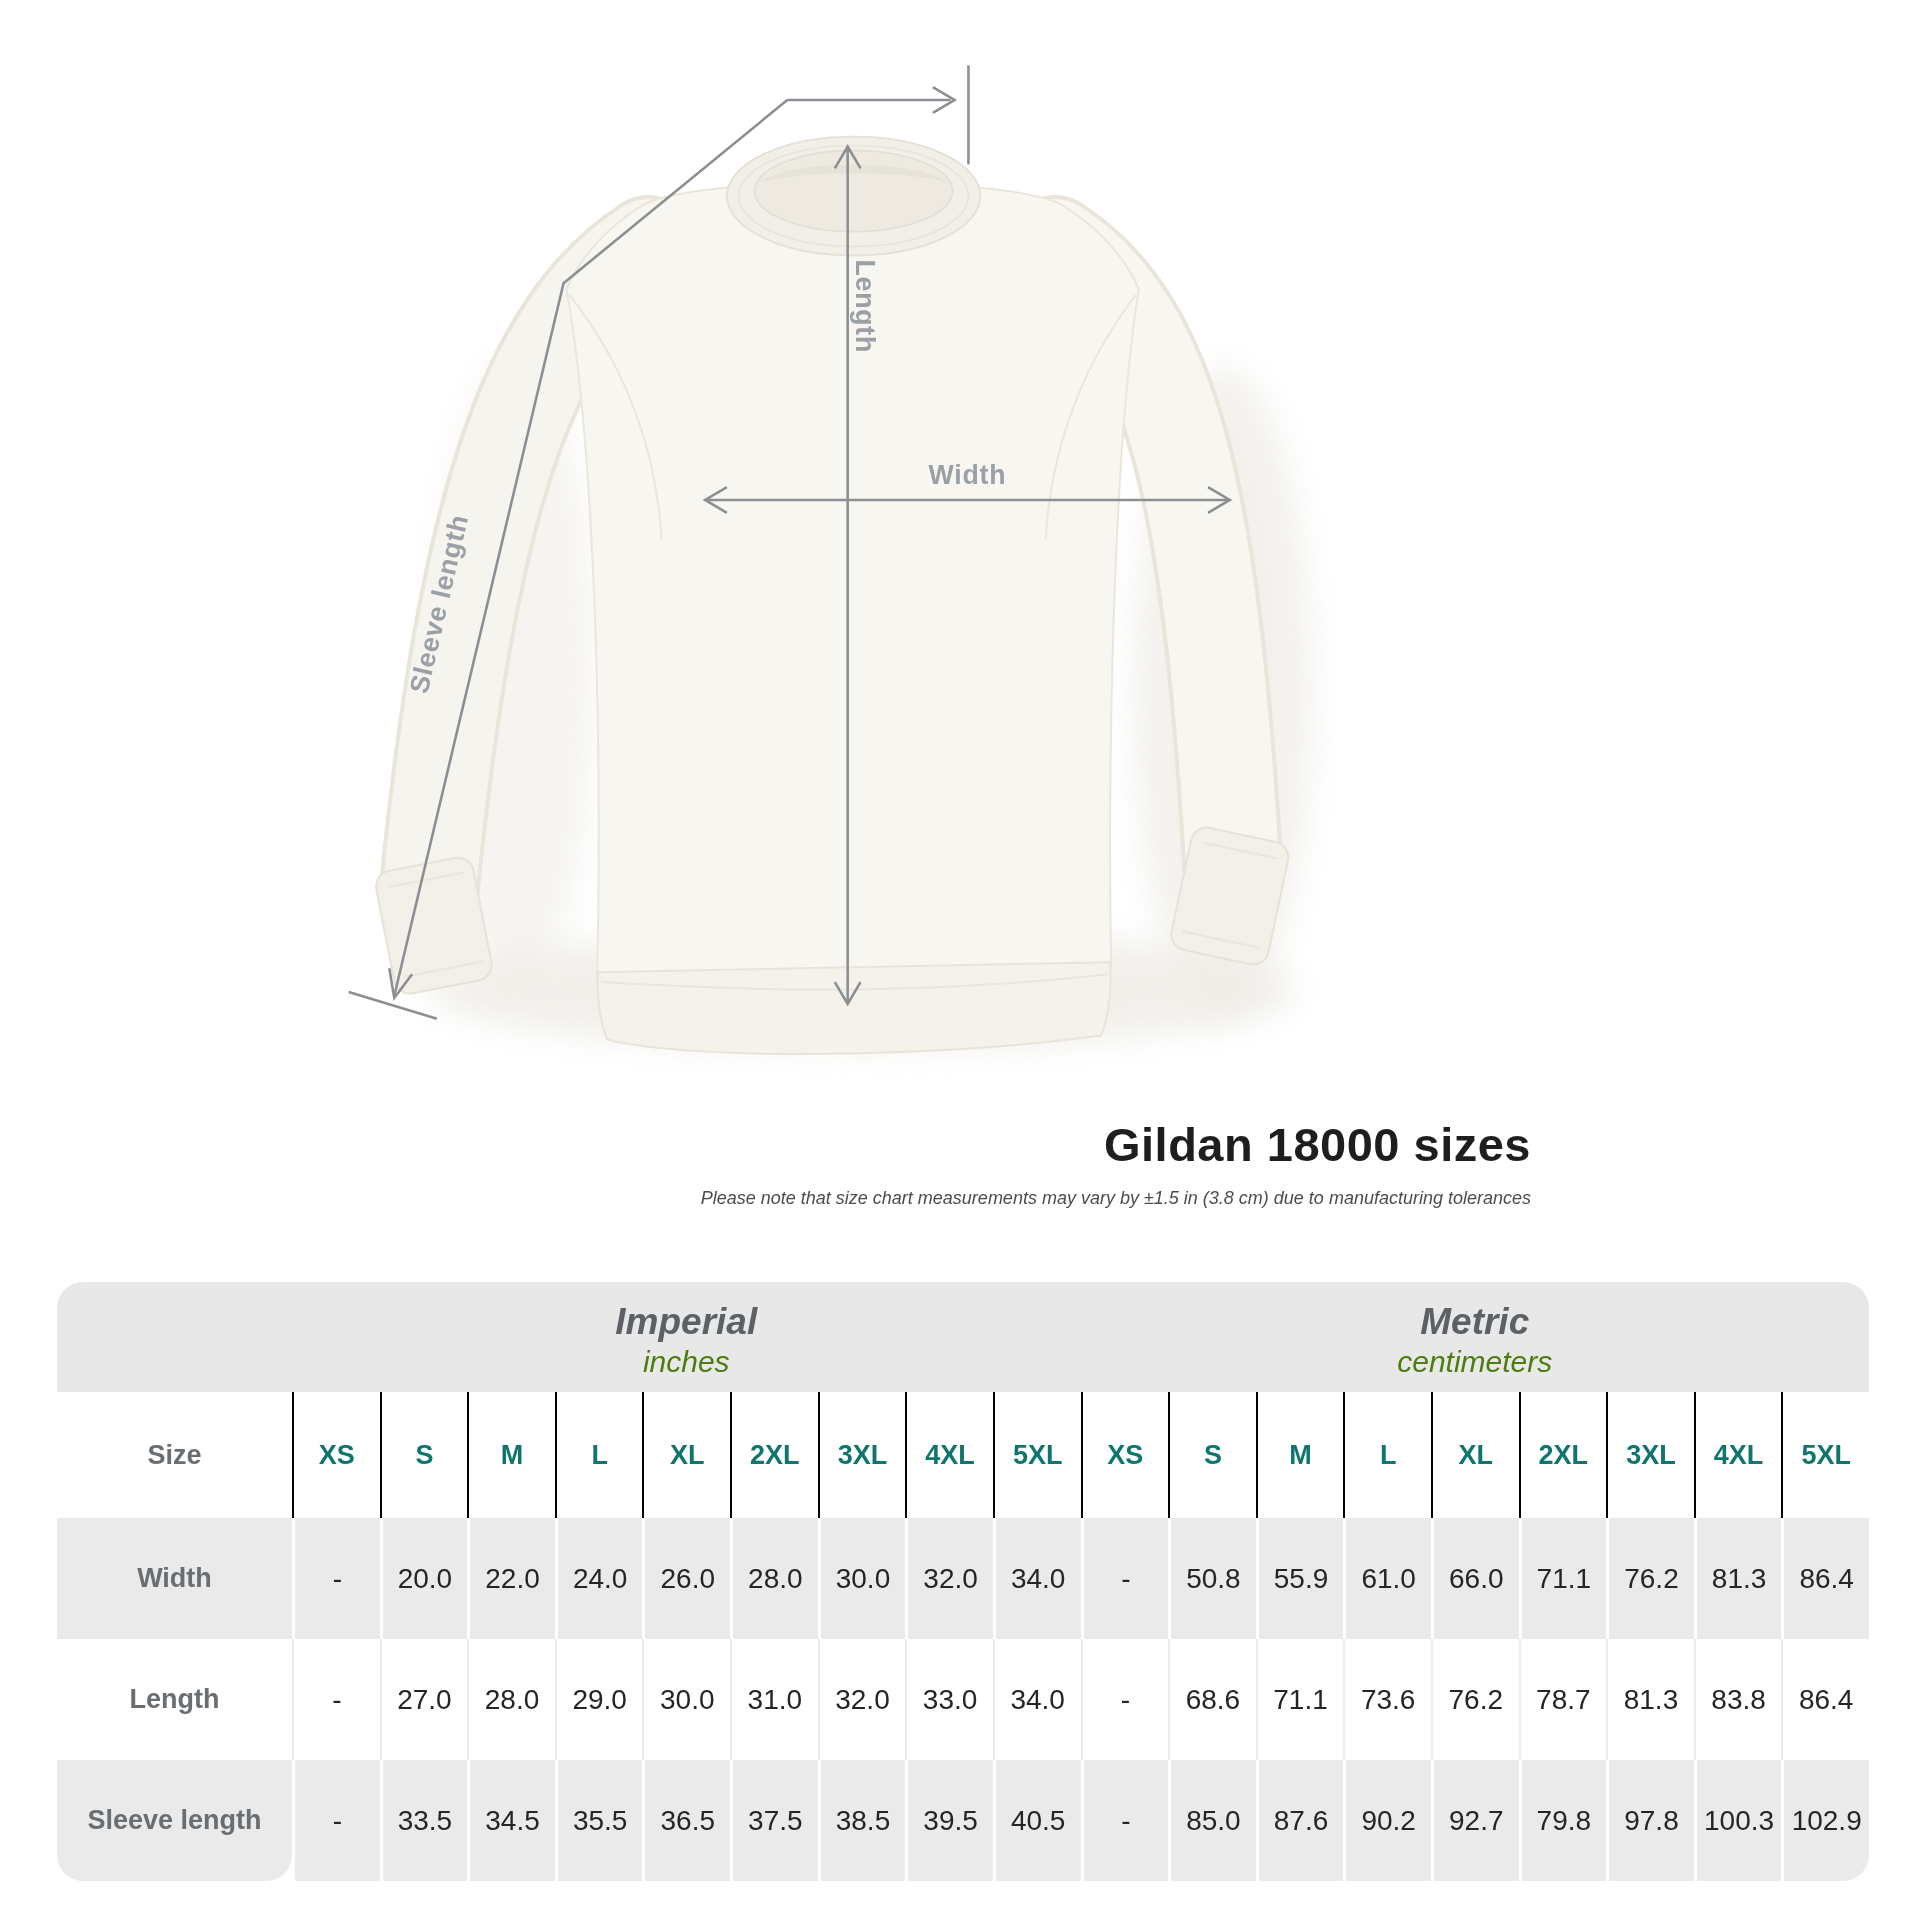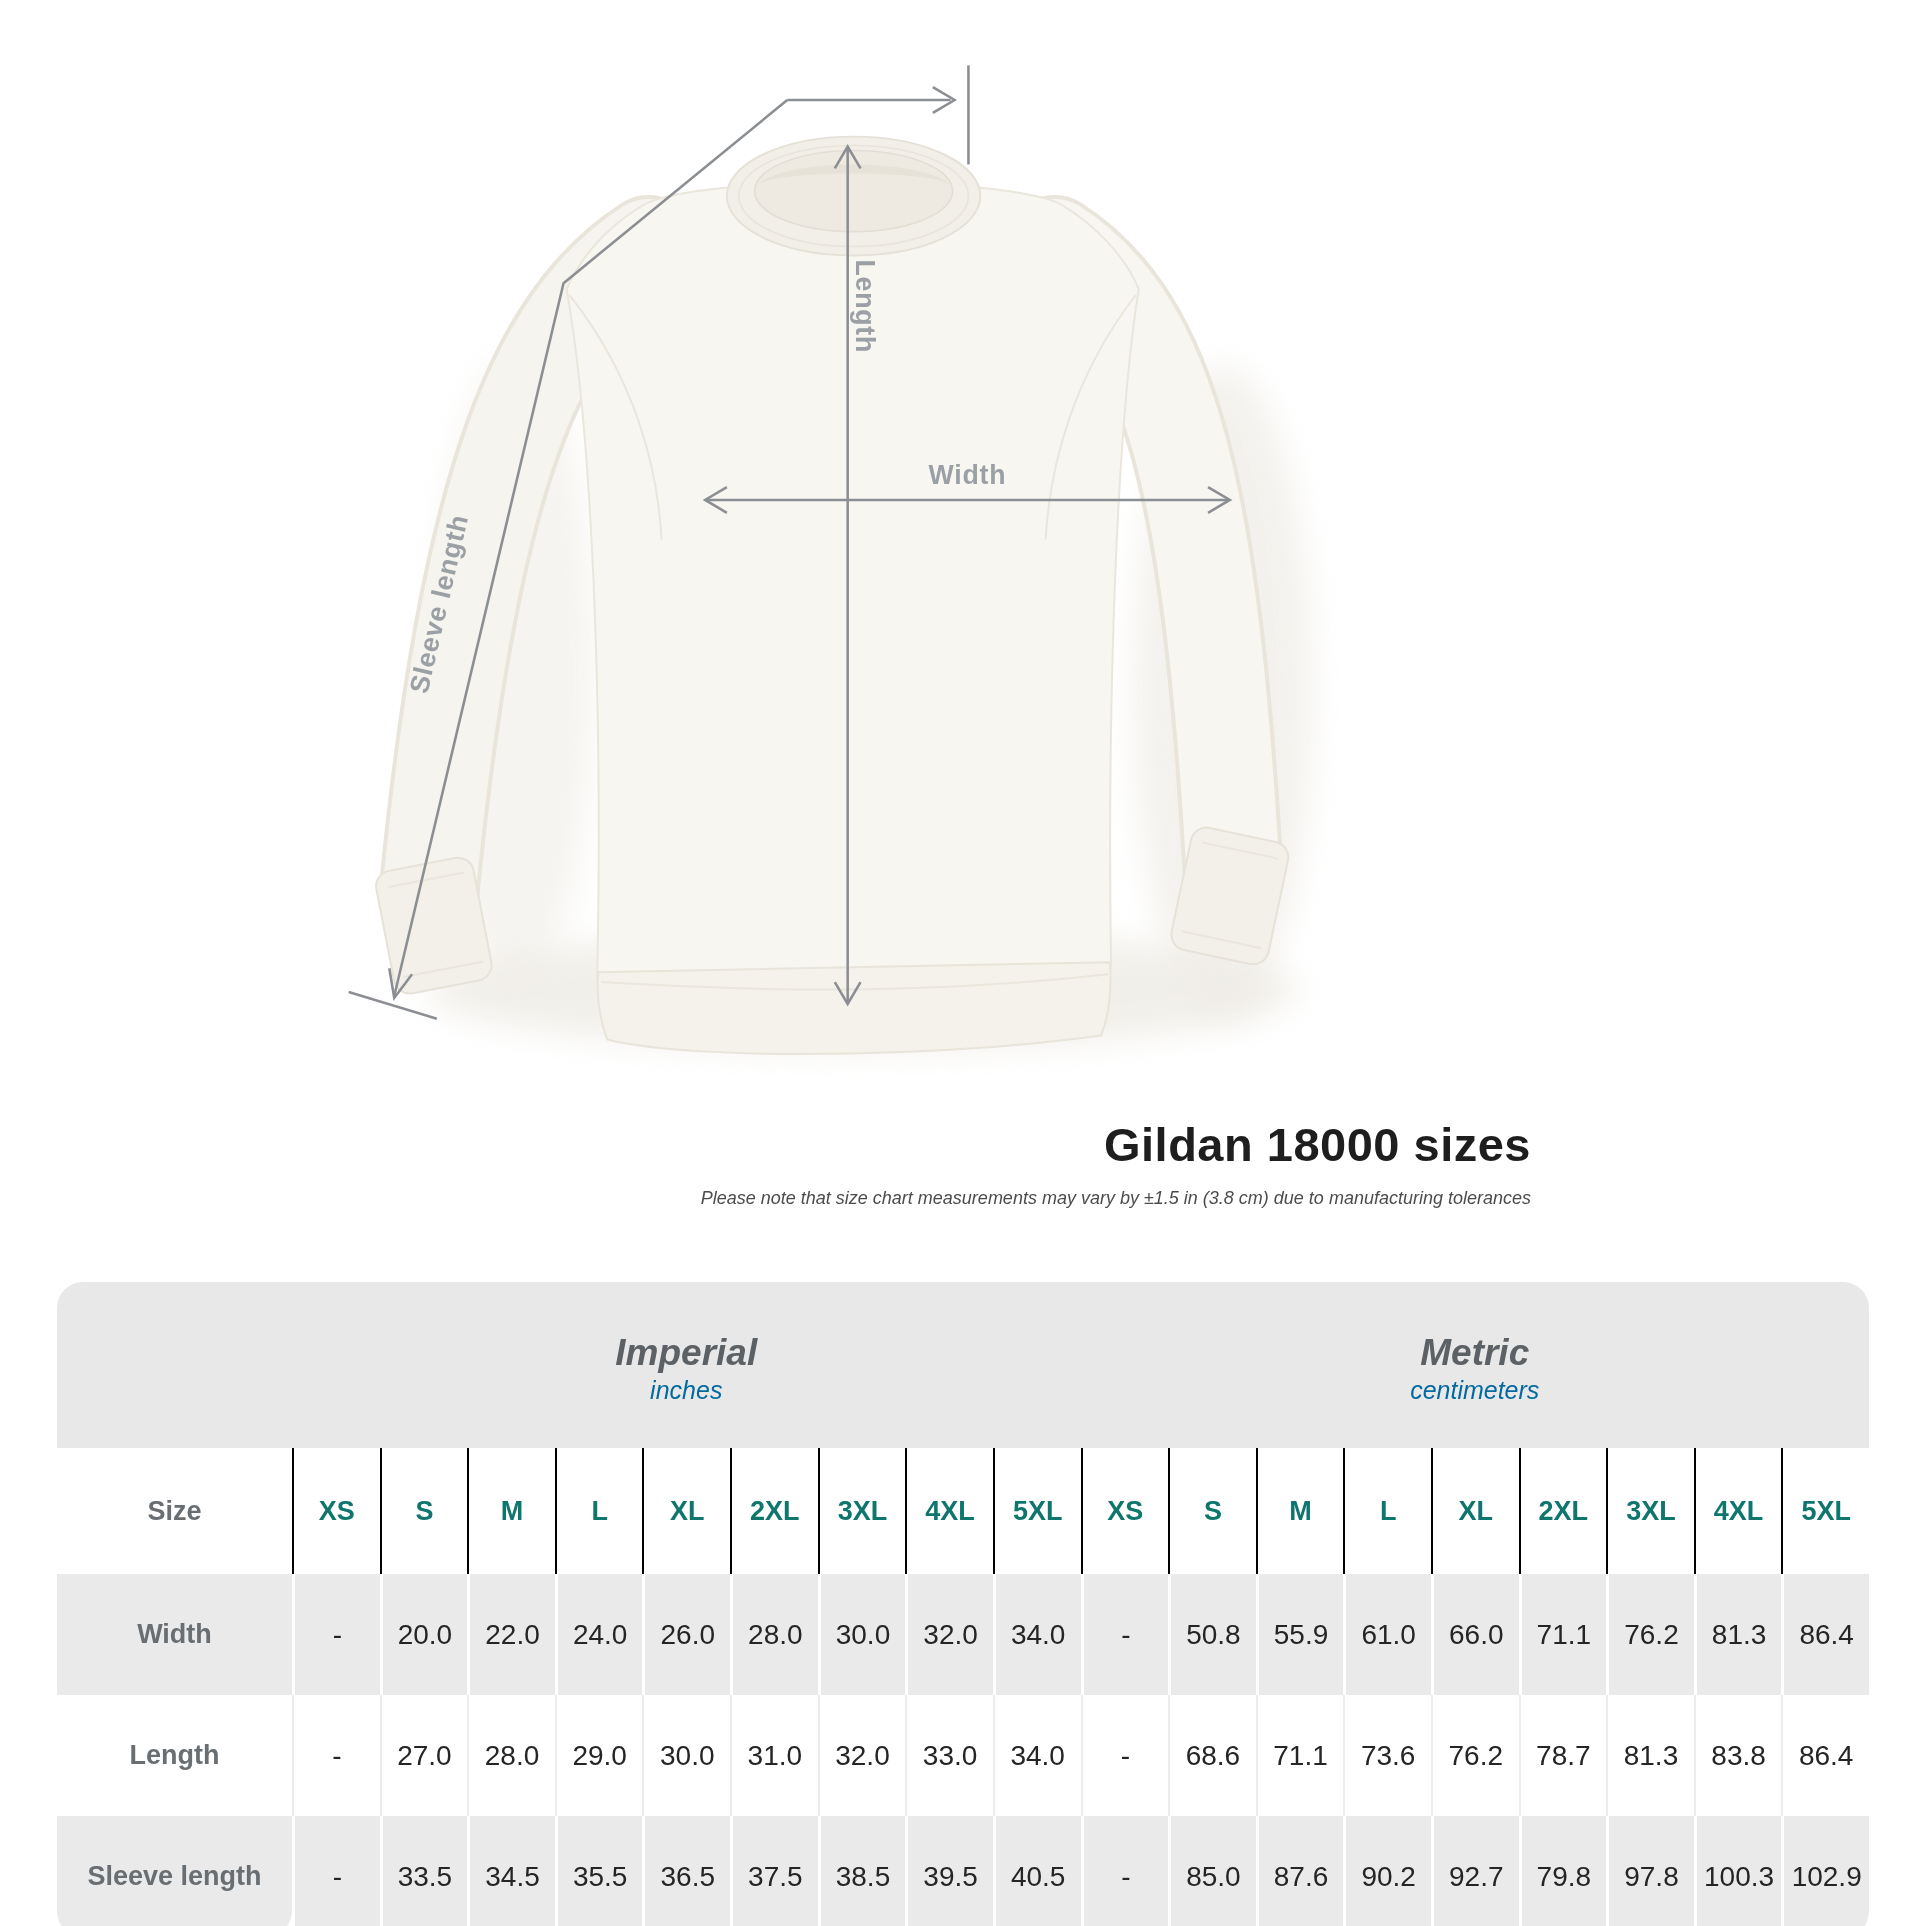"Imperial" .band-row { height: 166px -> 110px }
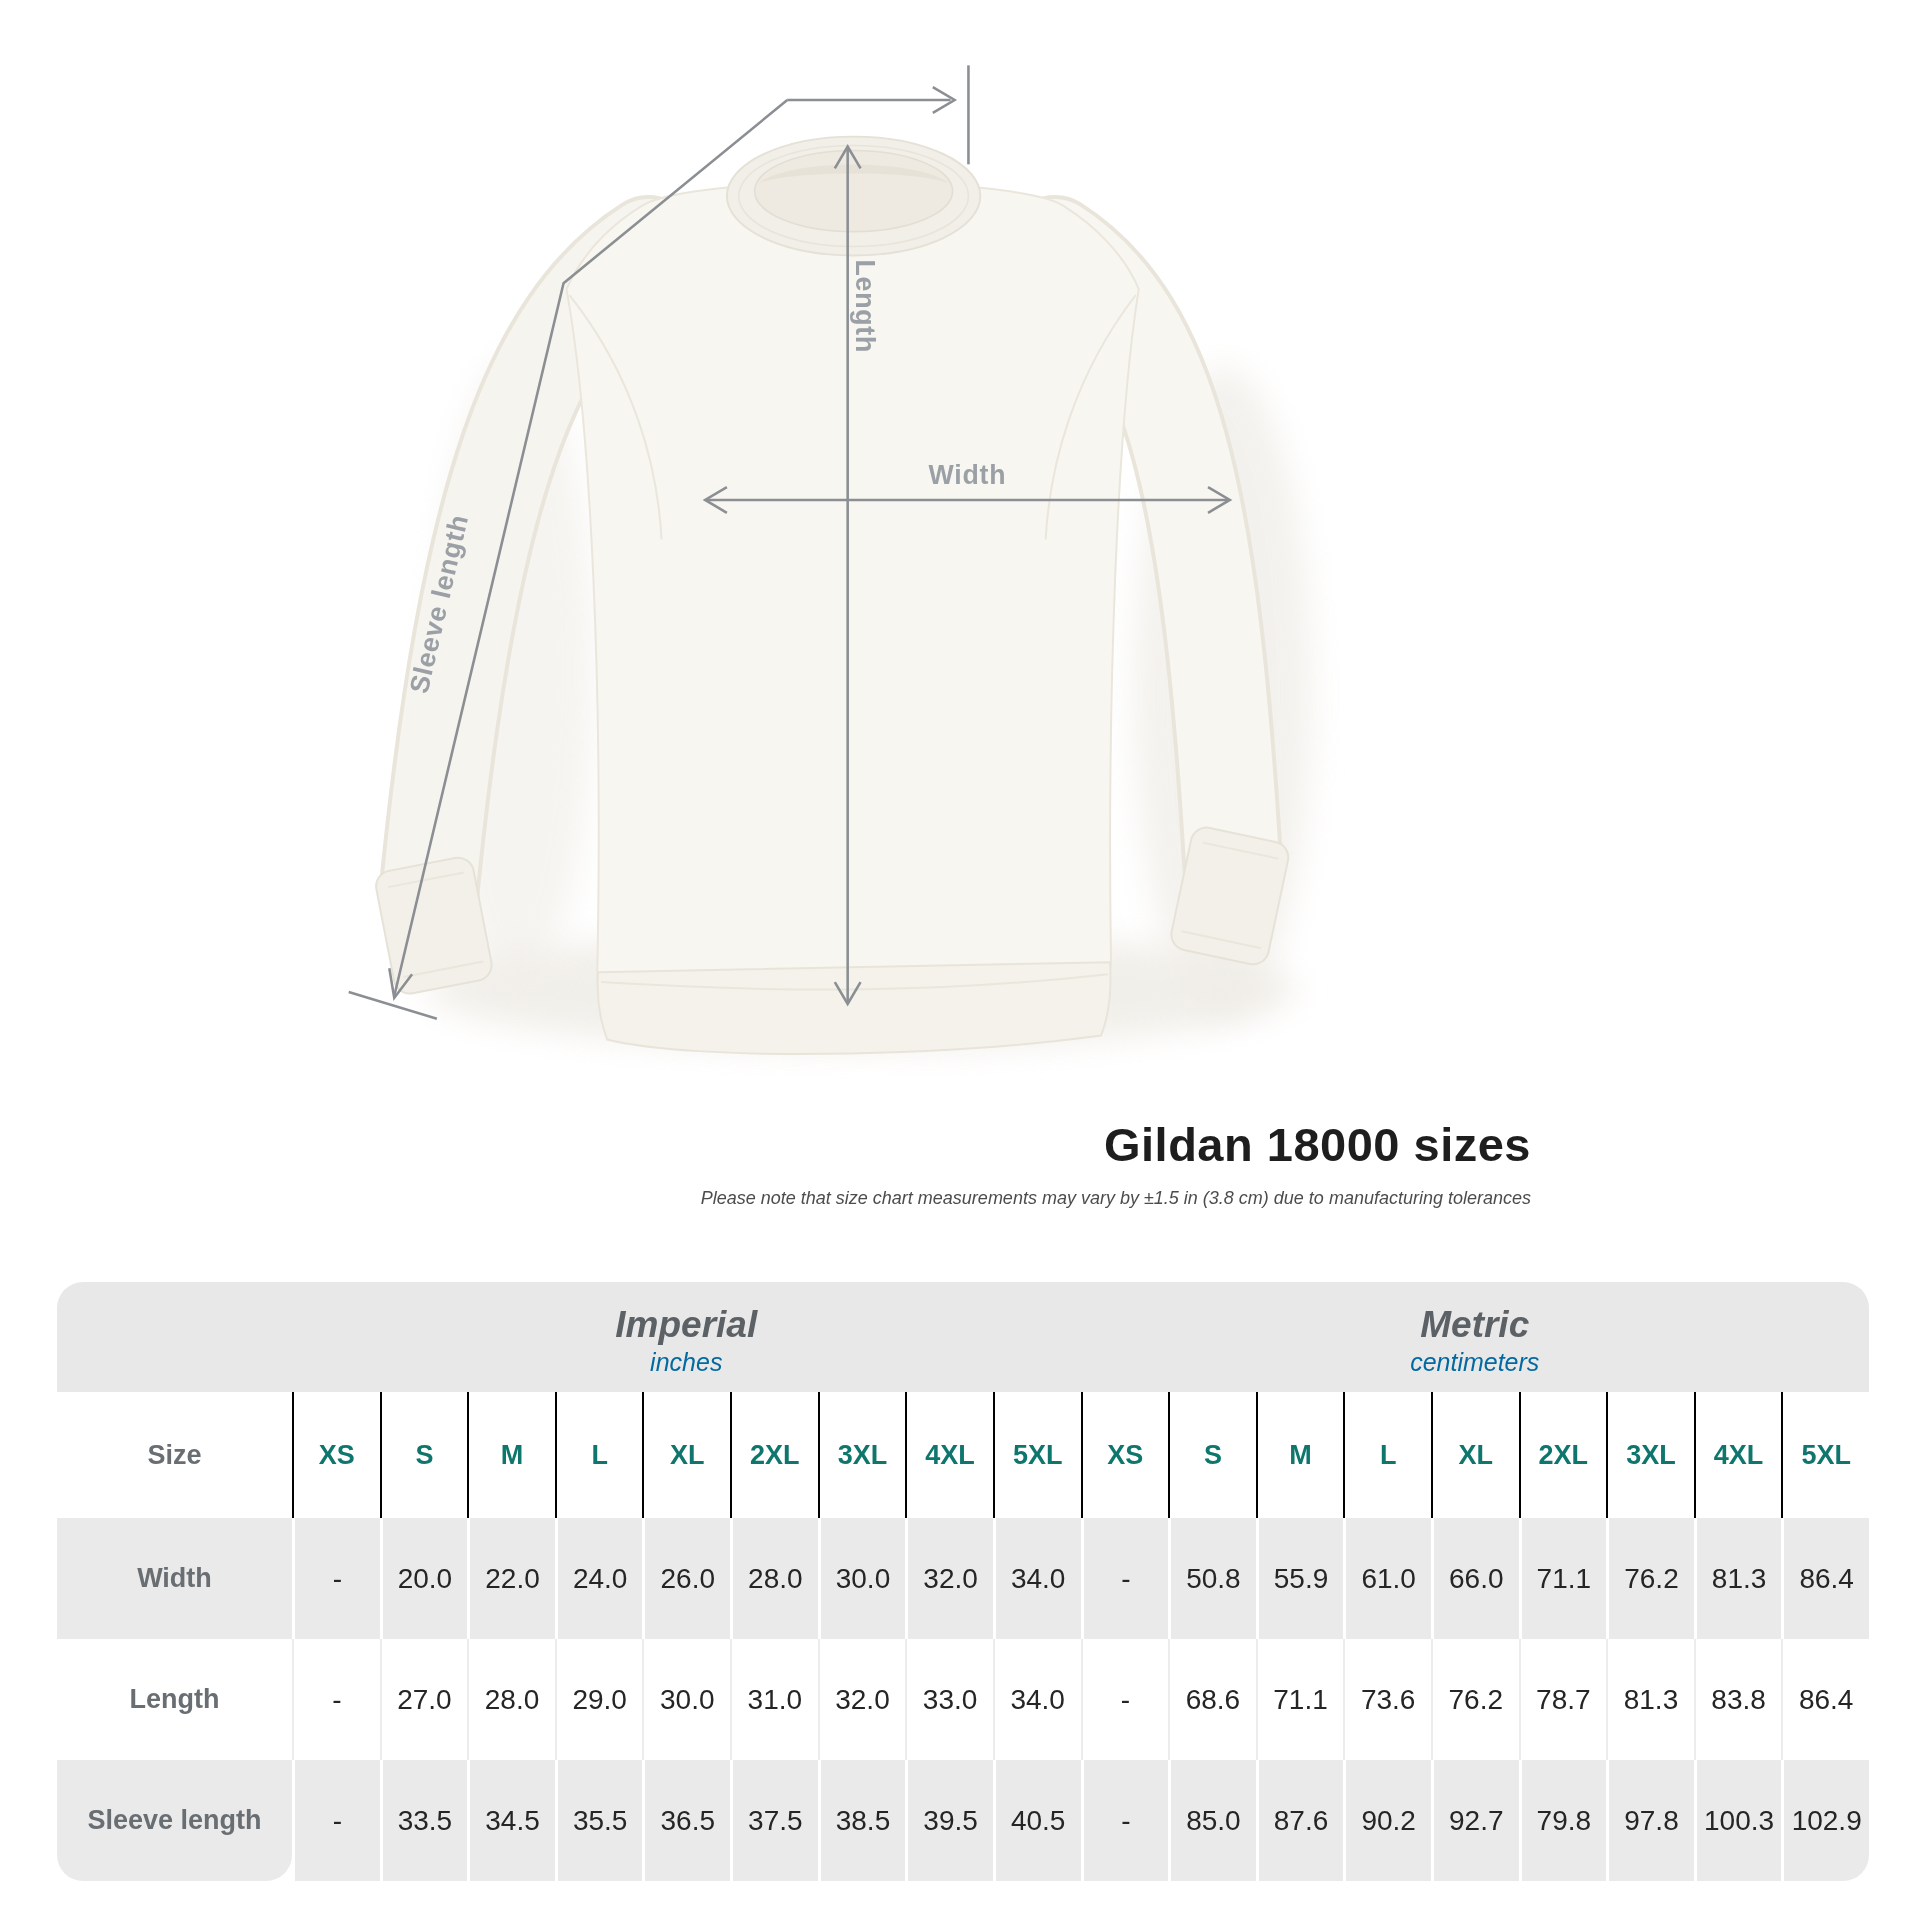"inches" .unit-sub { color: #0369a1 -> #4d7c0f; font-size: 25px -> 30px }
